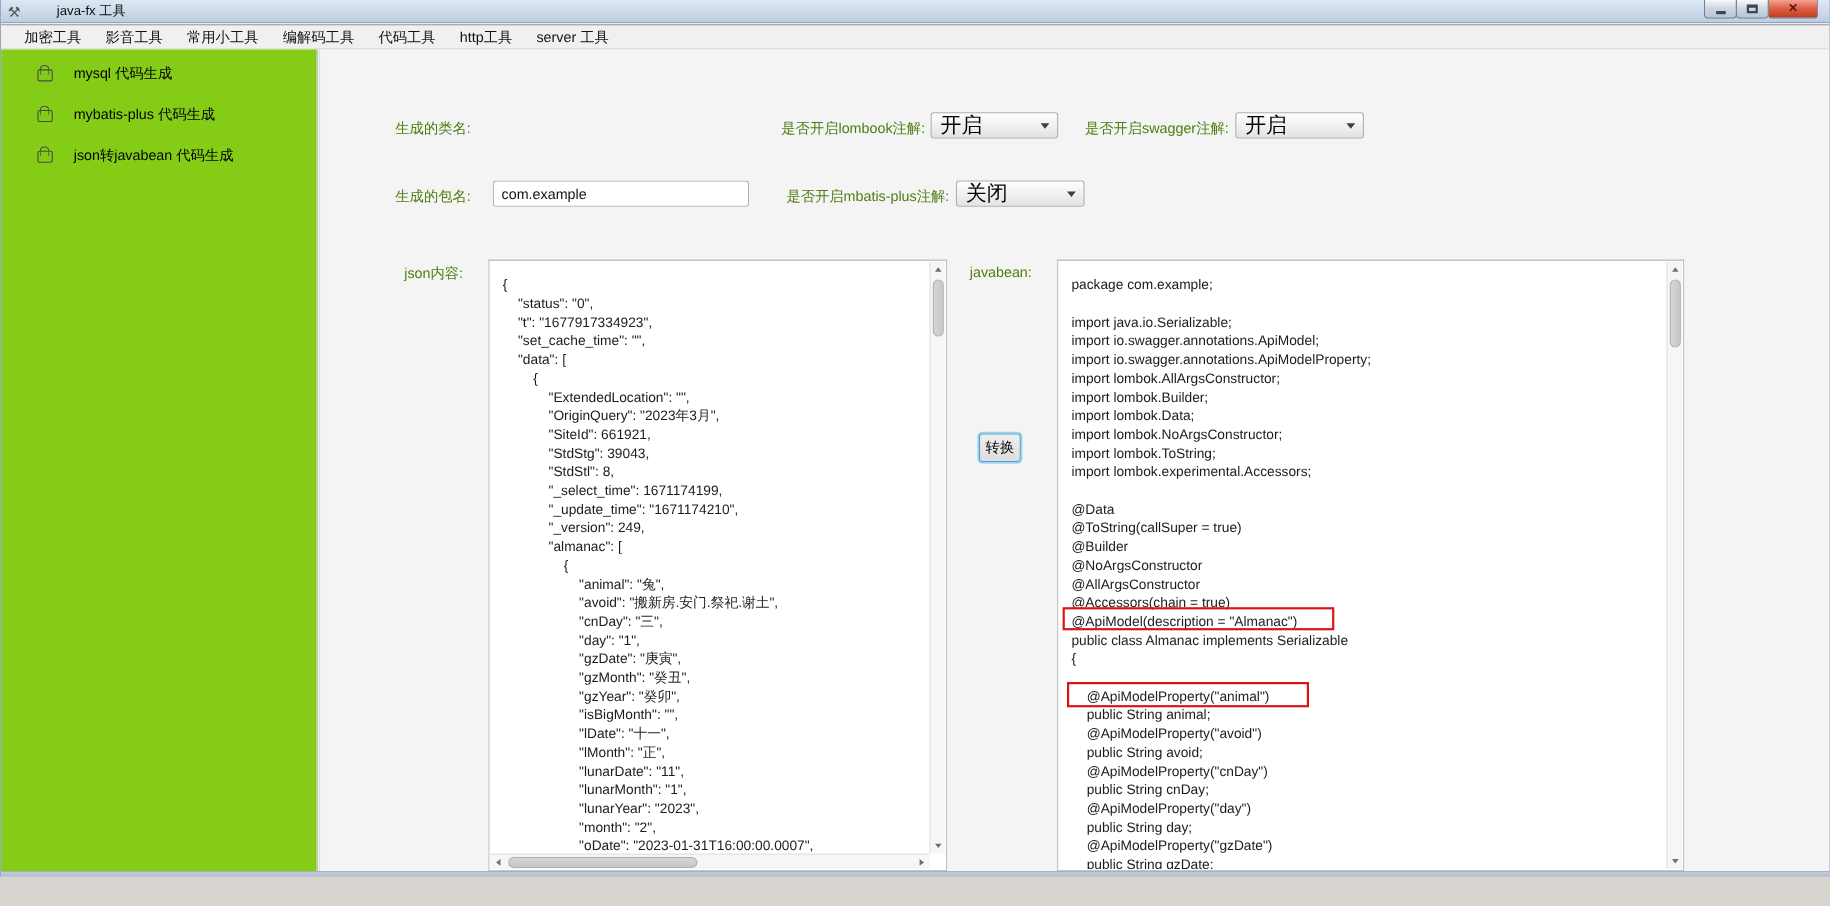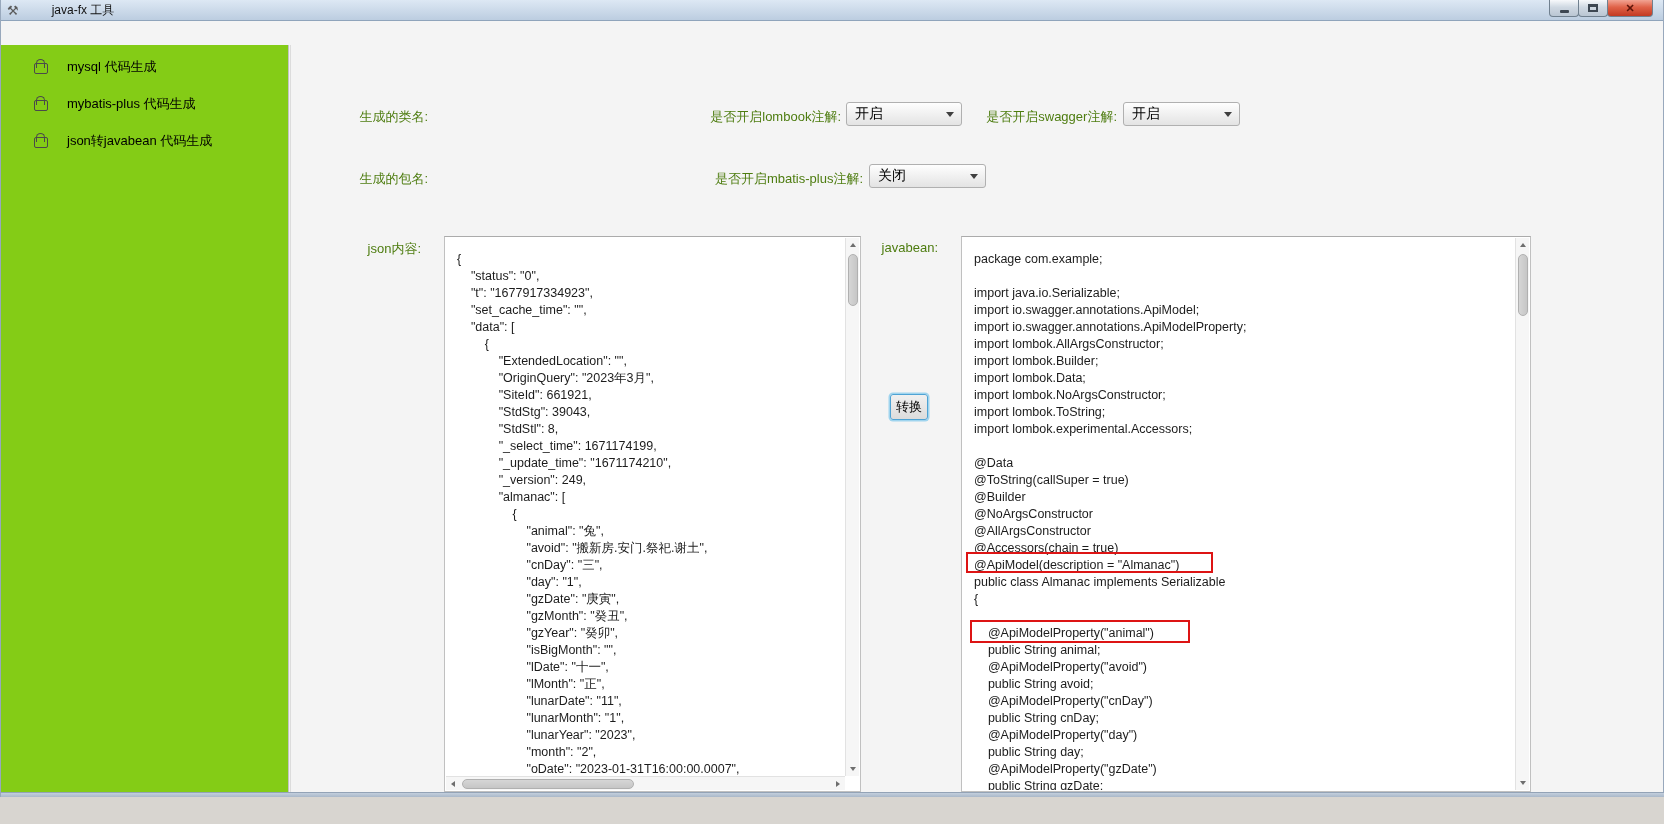"加密工具" div.menubar { html: none -> <div> <span>加密工具</span> <span>影音工具</span> <span>常用小工具</span> <span>编解码工具</span> <span>代码工具</span> <span>http工具</span> <span>server 工具</span> </div> }
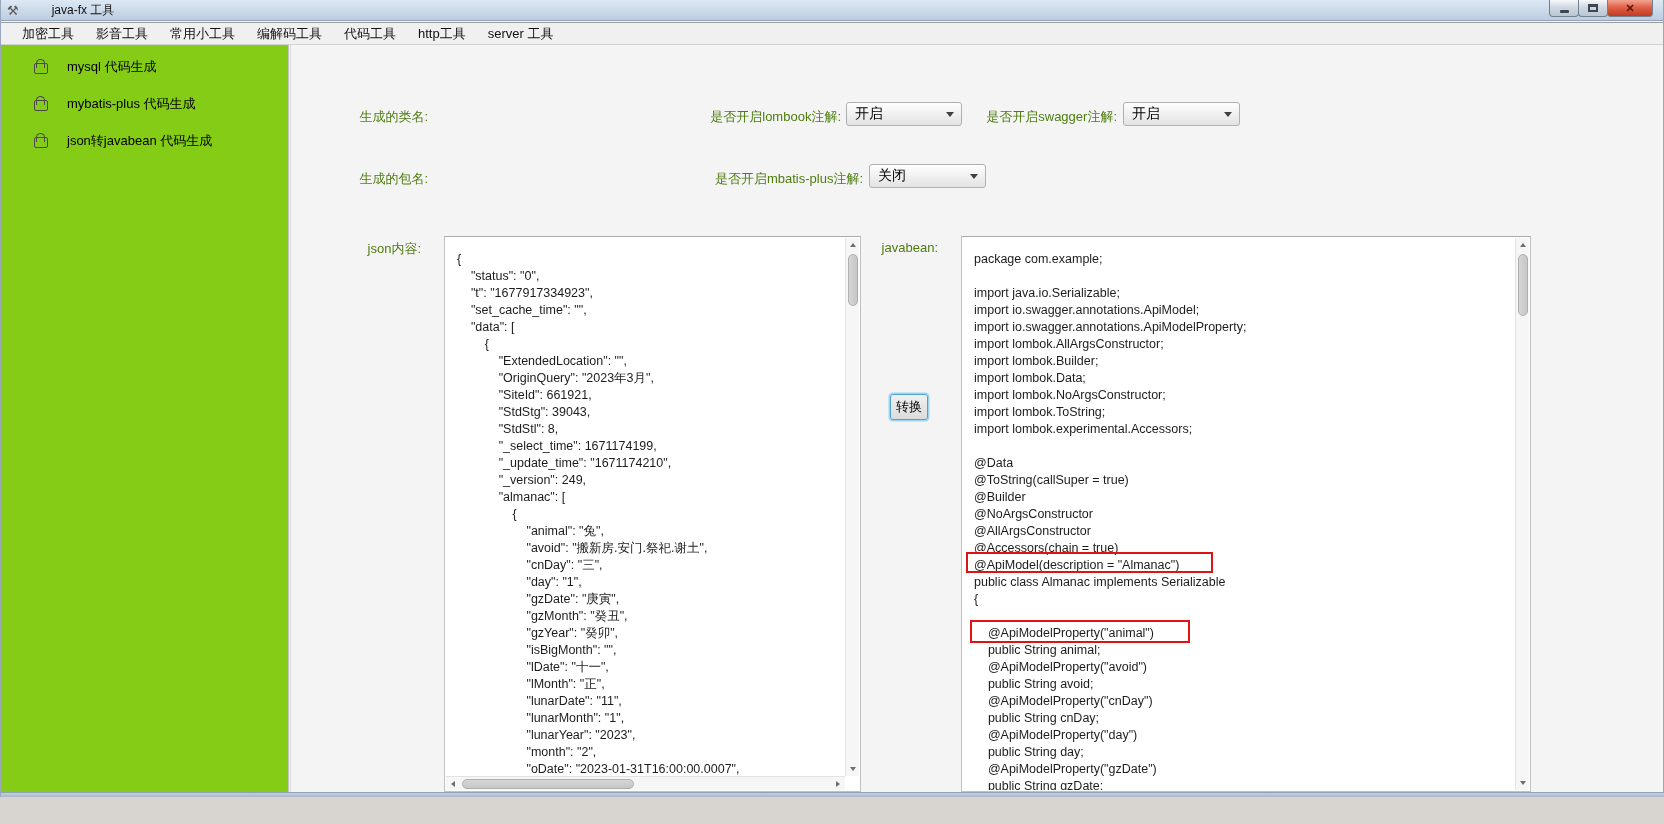"开启" .combo-value { font-size: 14px -> 19px }
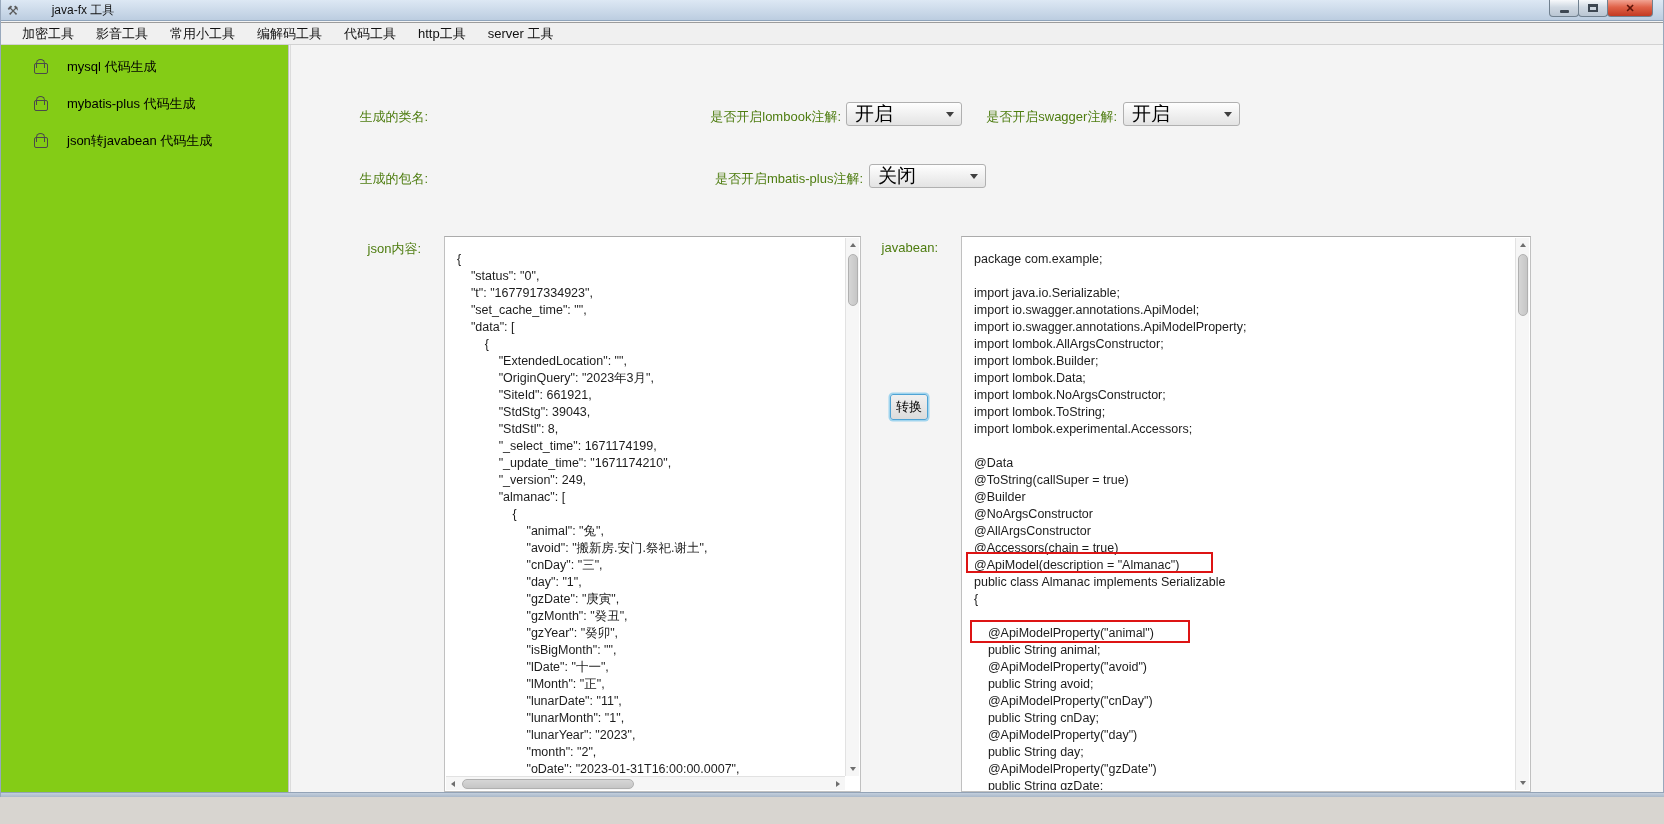"com.example" input.text-input { html: none -> <input> }
